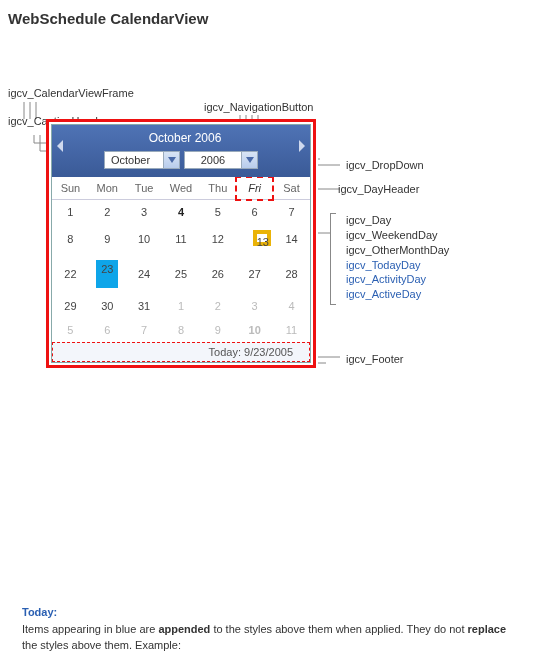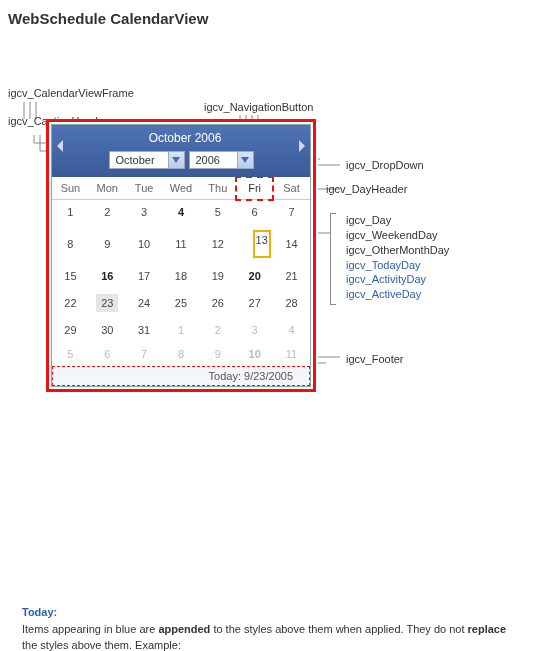"2006" .ddl.year .val { text-align: left -> center; width: 47px -> 56px }
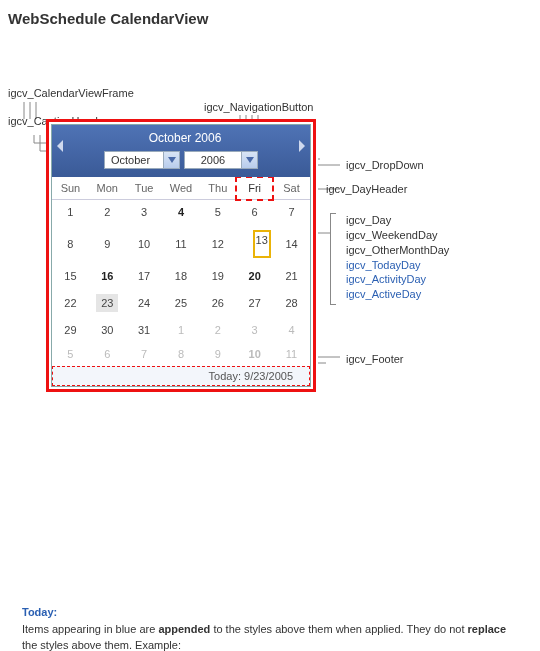"Fri" .grid th.fri { font-style: none -> italic }
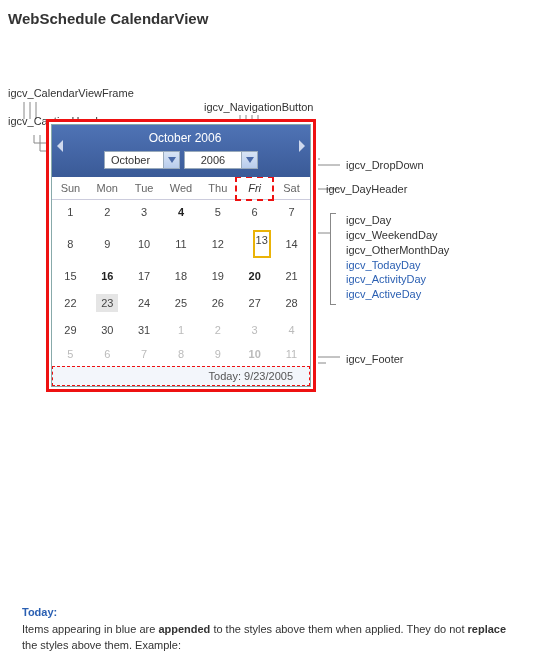"igcv_DayHeader" div.lbl { left: 318px -> 330px }
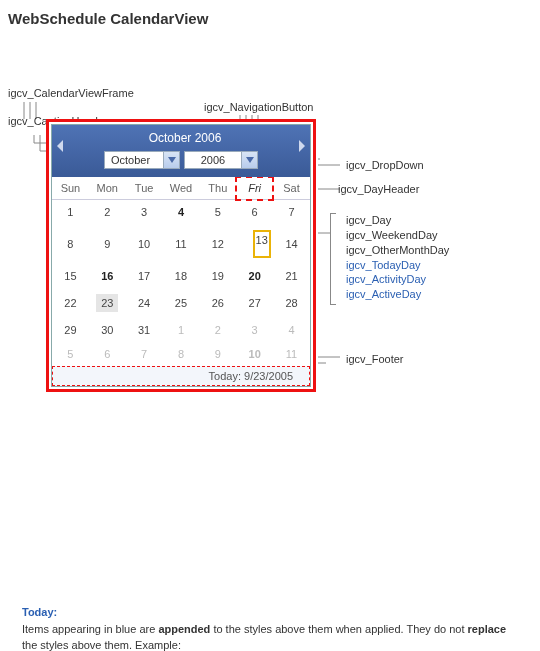"13" .grid td.today span { border: 2px solid #eab308 -> 4px solid #eab308; height: 28px -> 16px }
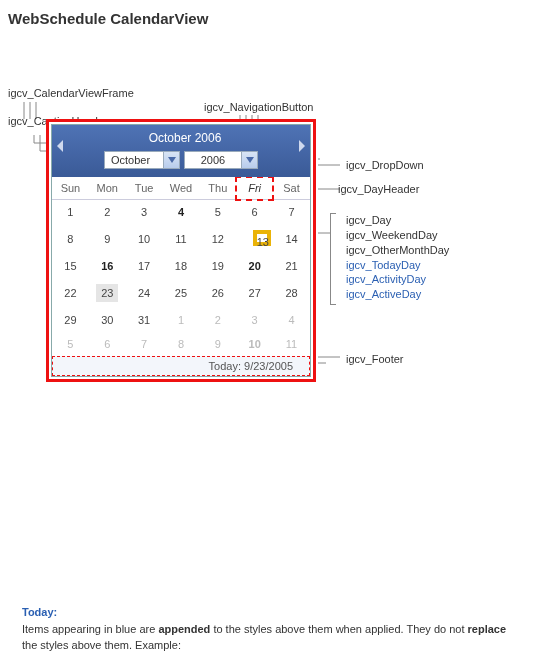"15" tr { html: <tr> <td>15</td> <td>16</td> <td>17</td> <td>18</td> <td>19</td> <td>20</td> <td>21</td> </tr> -> none }
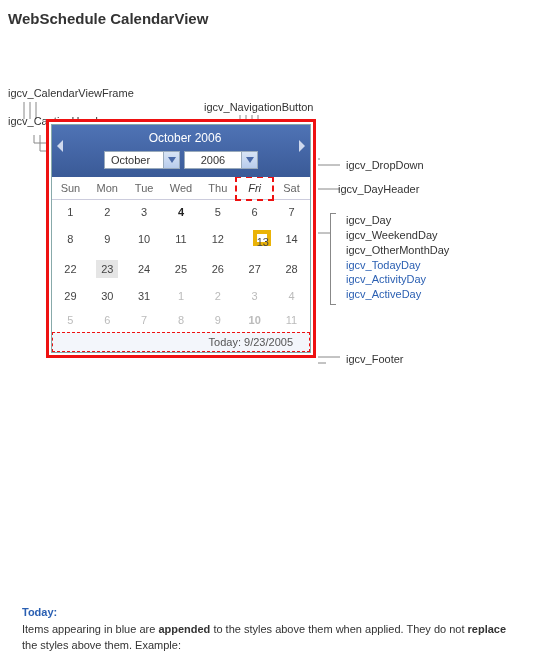"23" .grid td.active span { background: #e5e5e5 -> #0ea5e9; height: 18px -> 28px }
